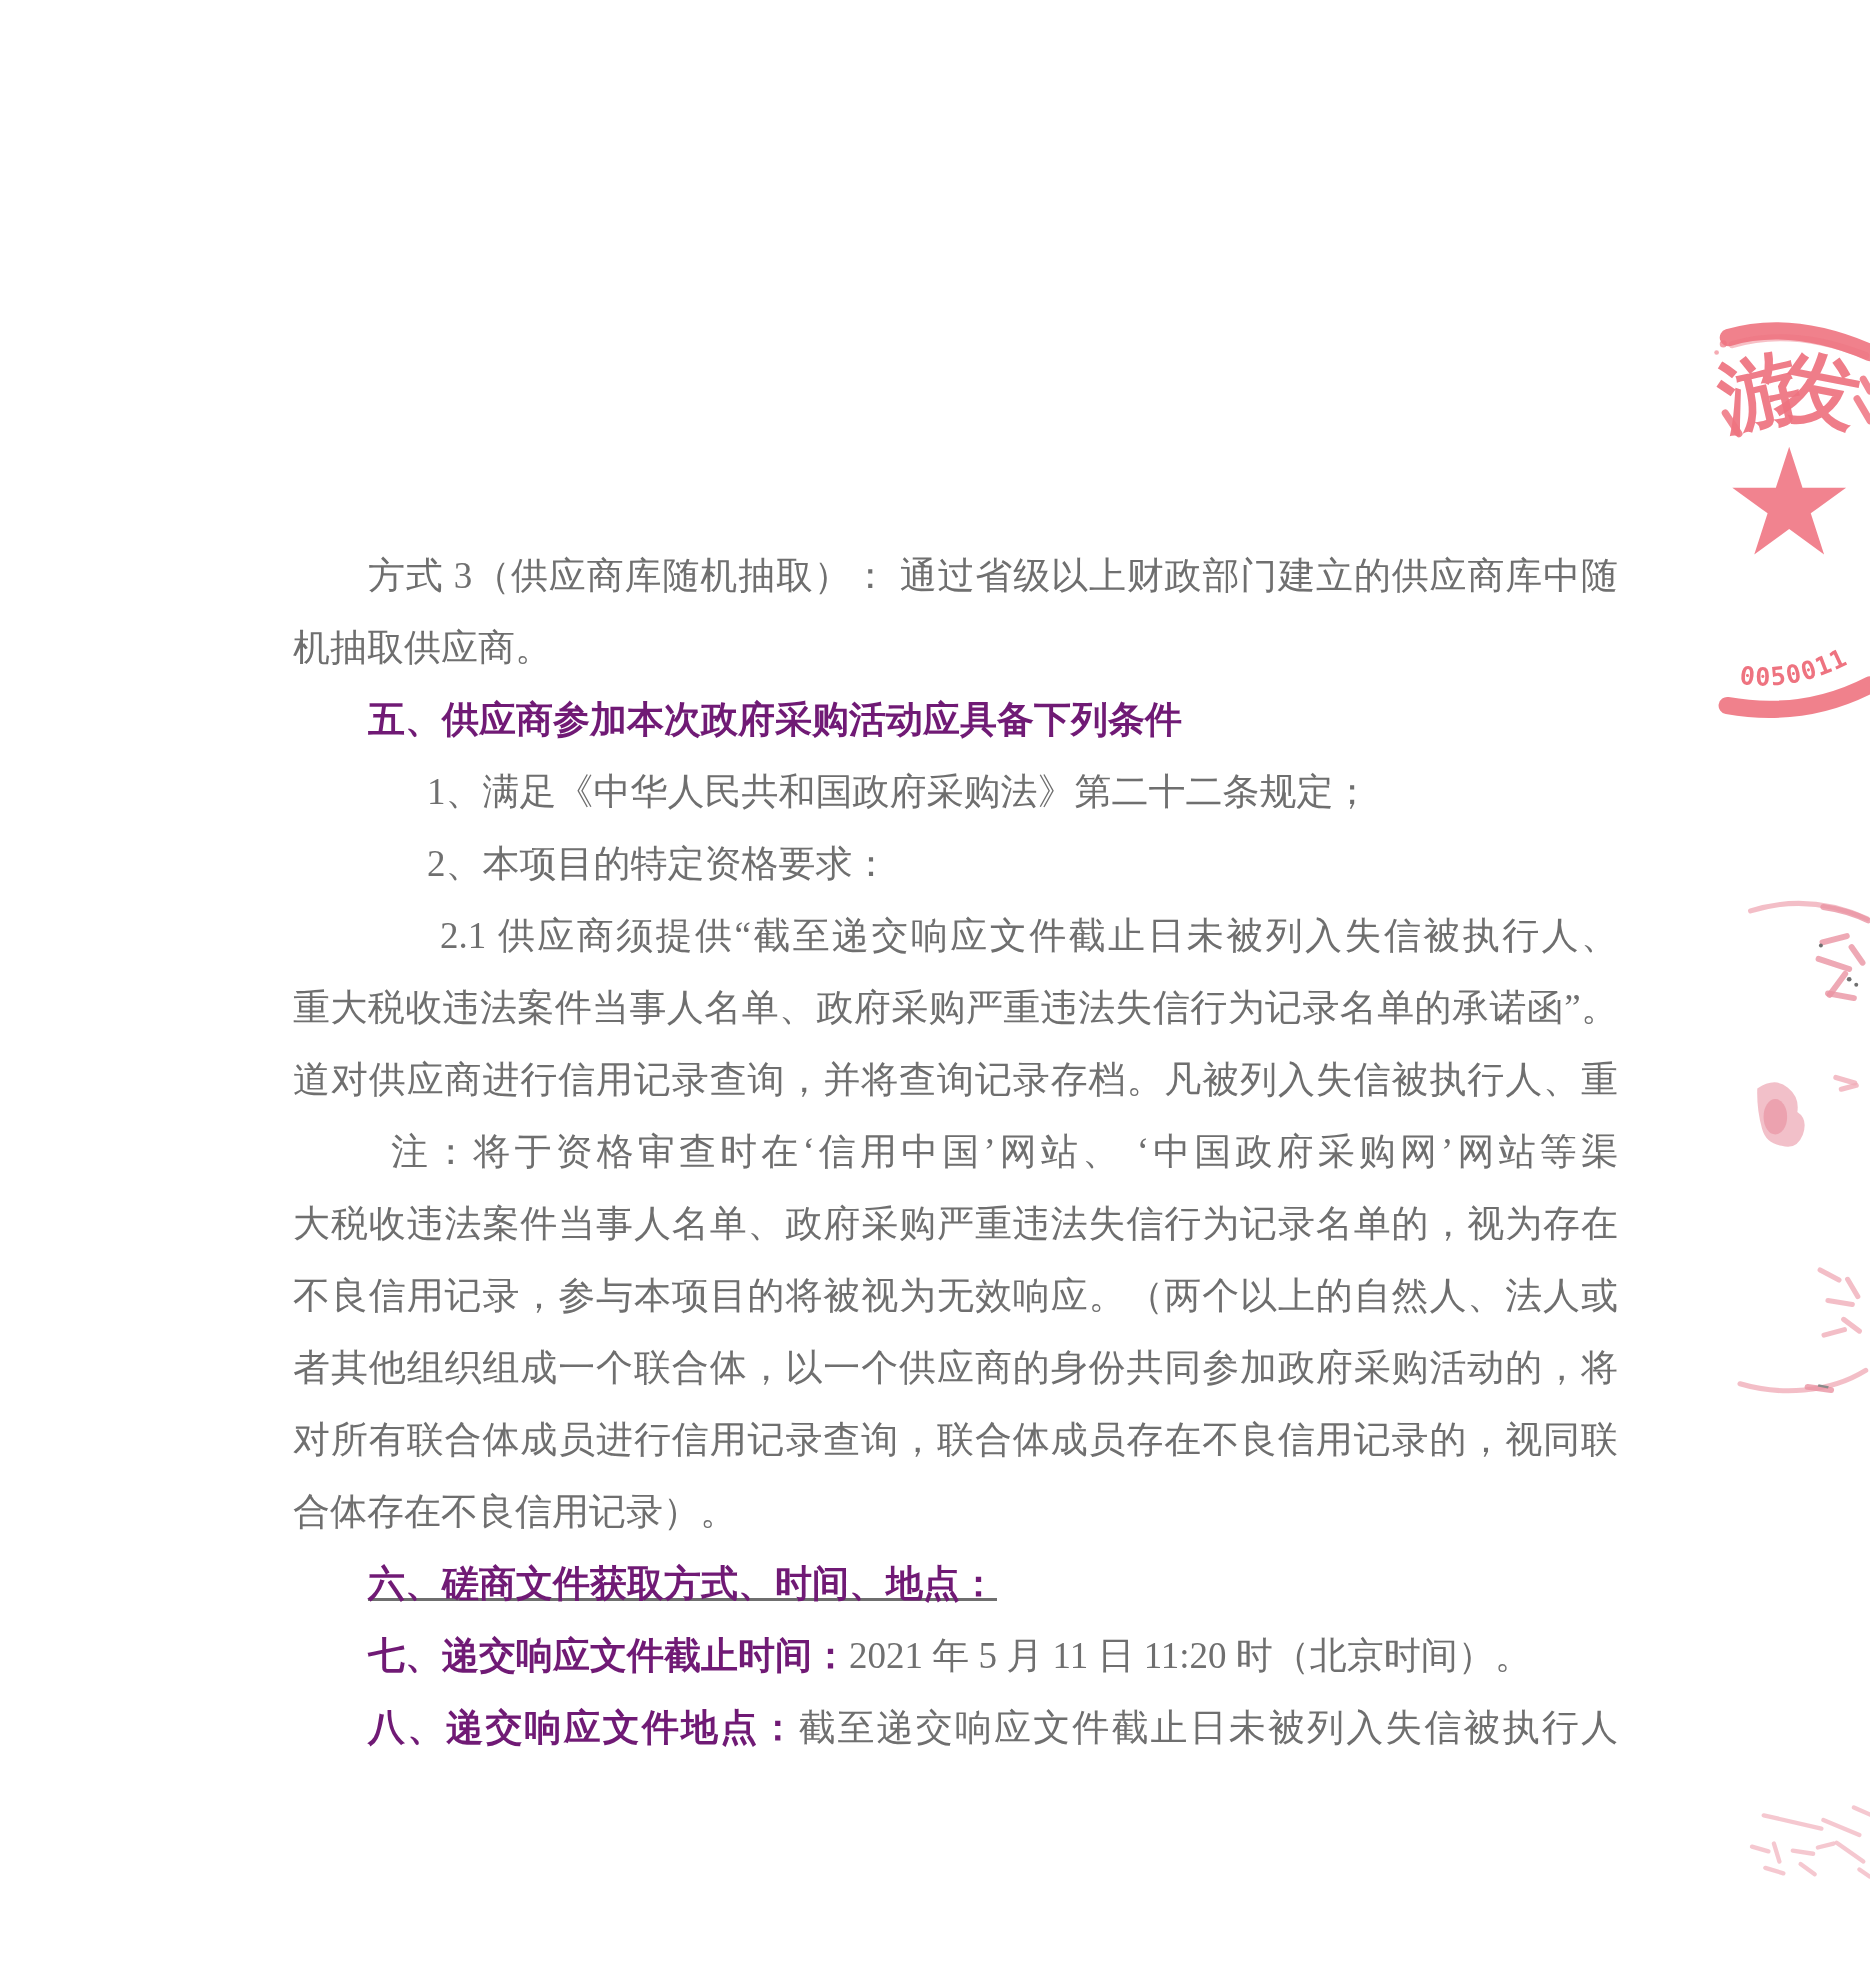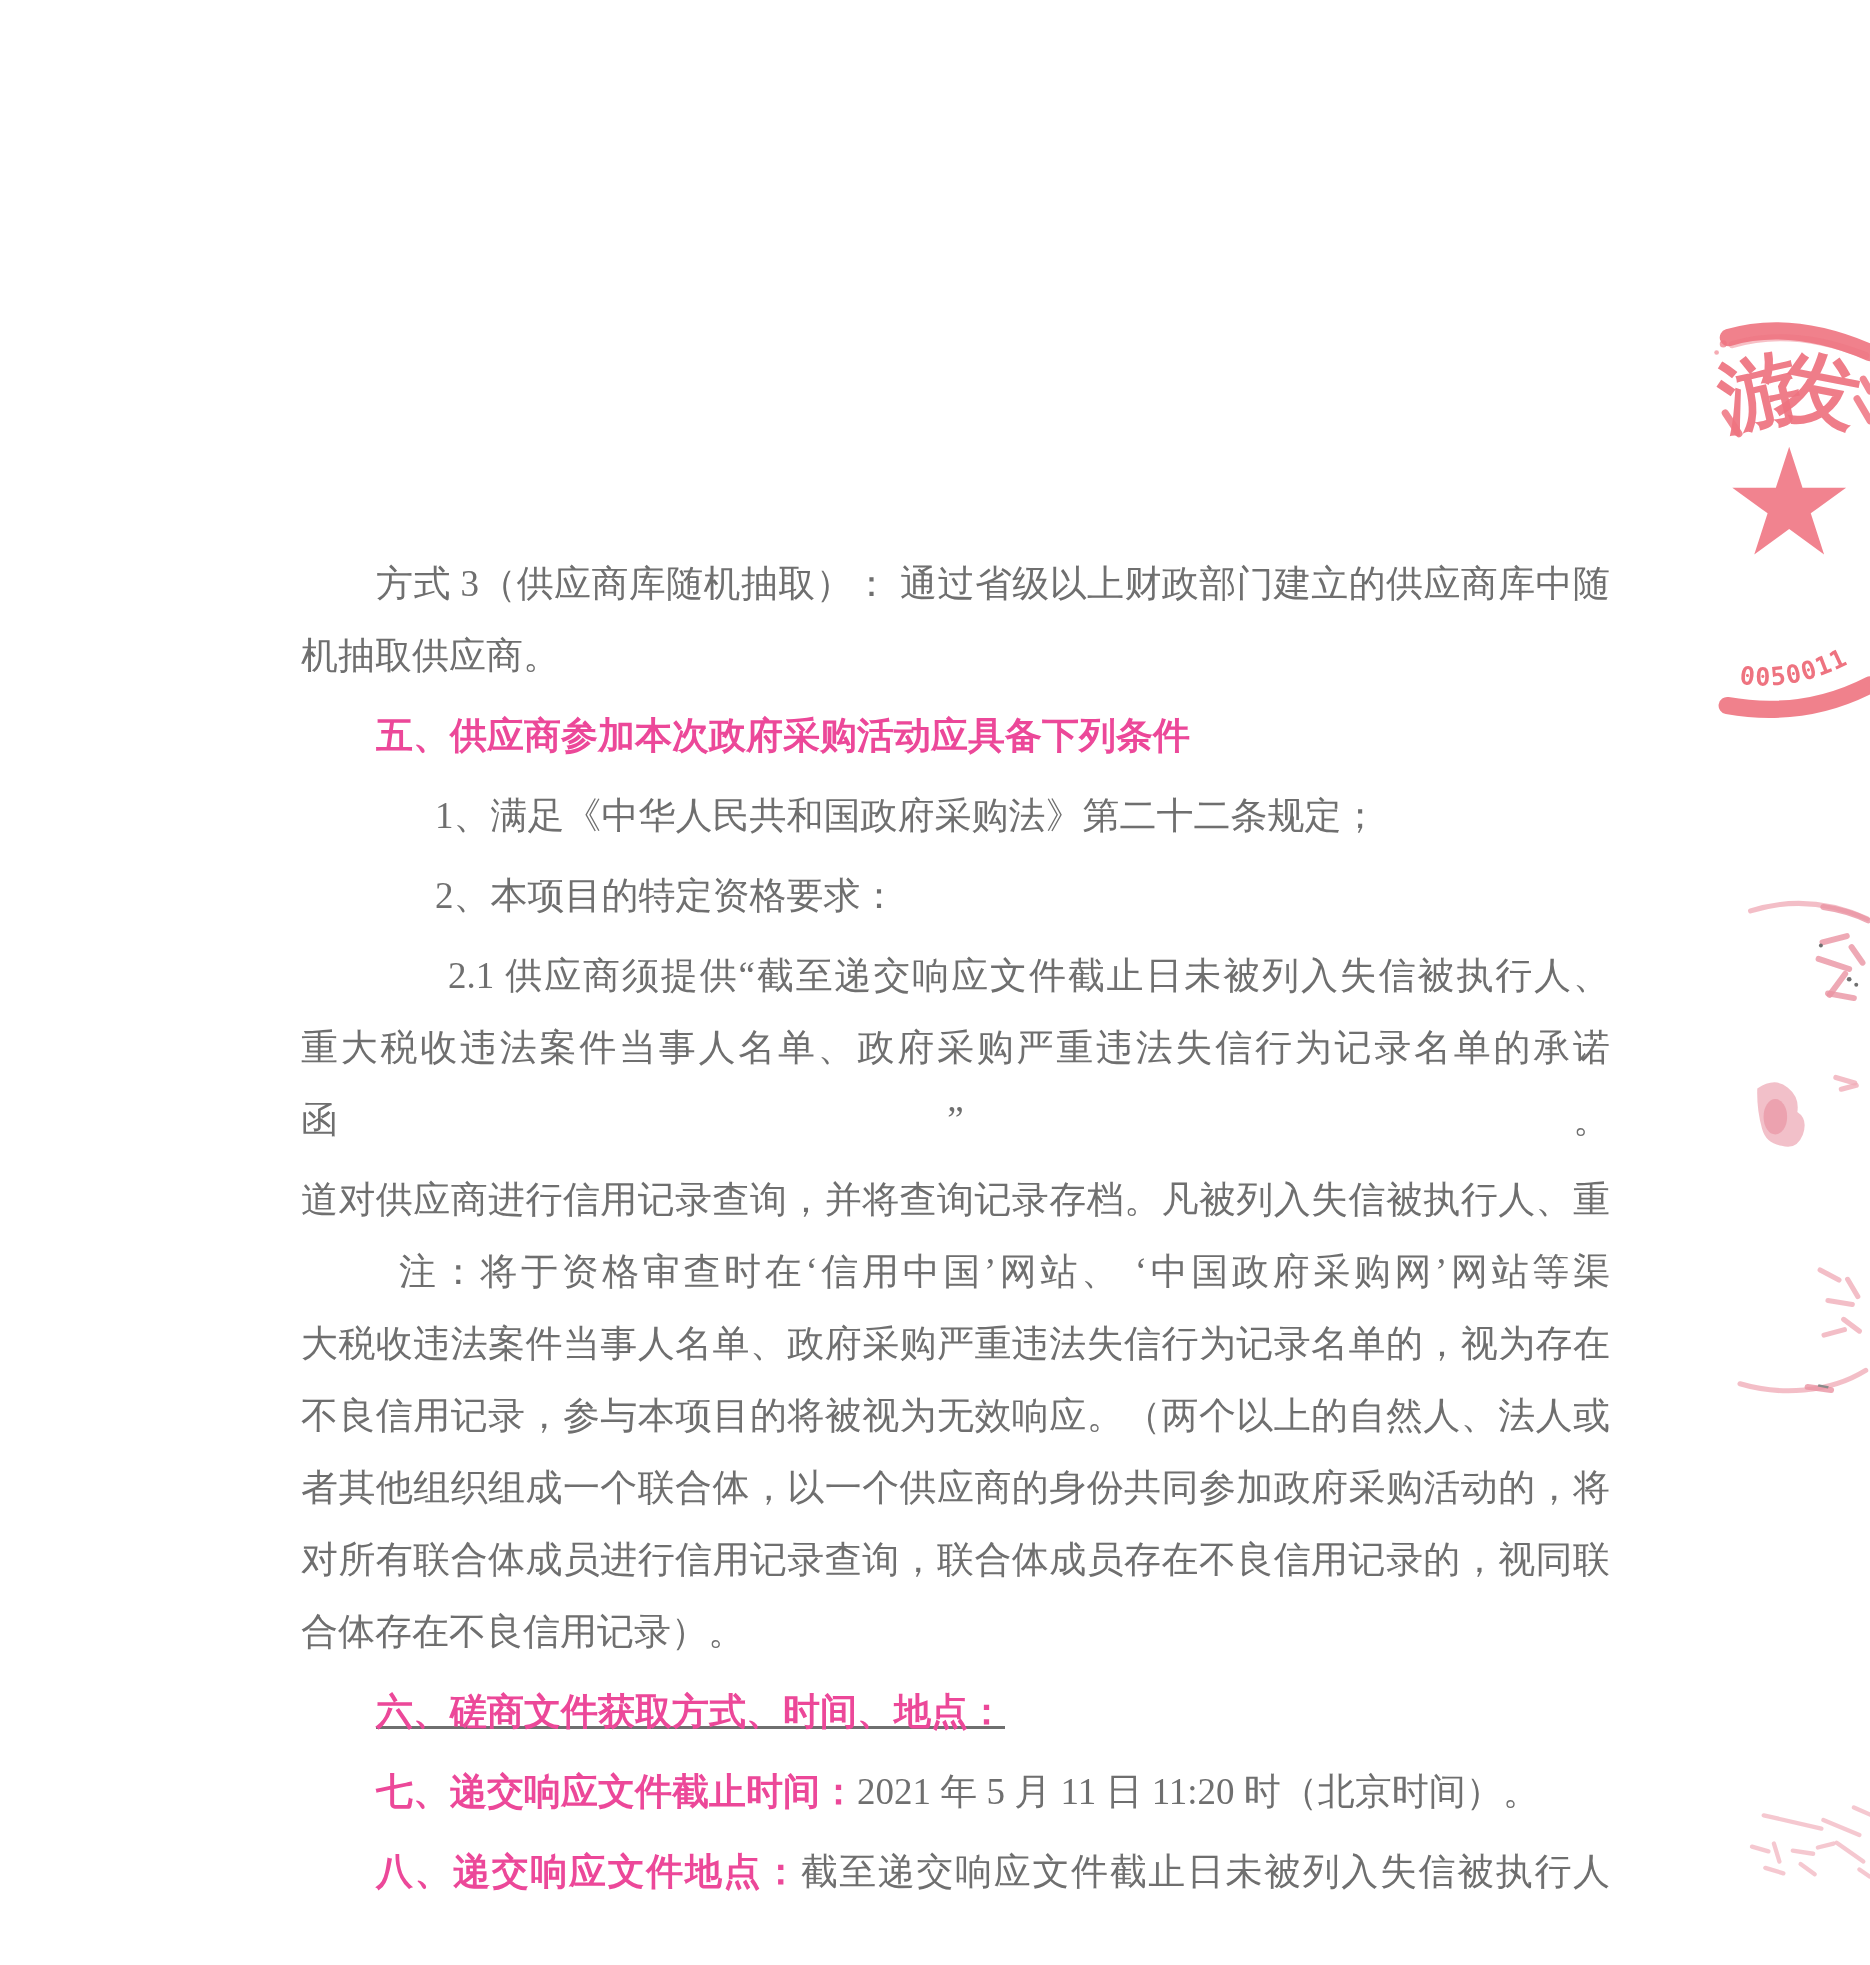"方式 3（供应商库随机抽取）： 通过省级以上财政部门建立的供应商库中随" .content p { margin: 8px -> 0 }
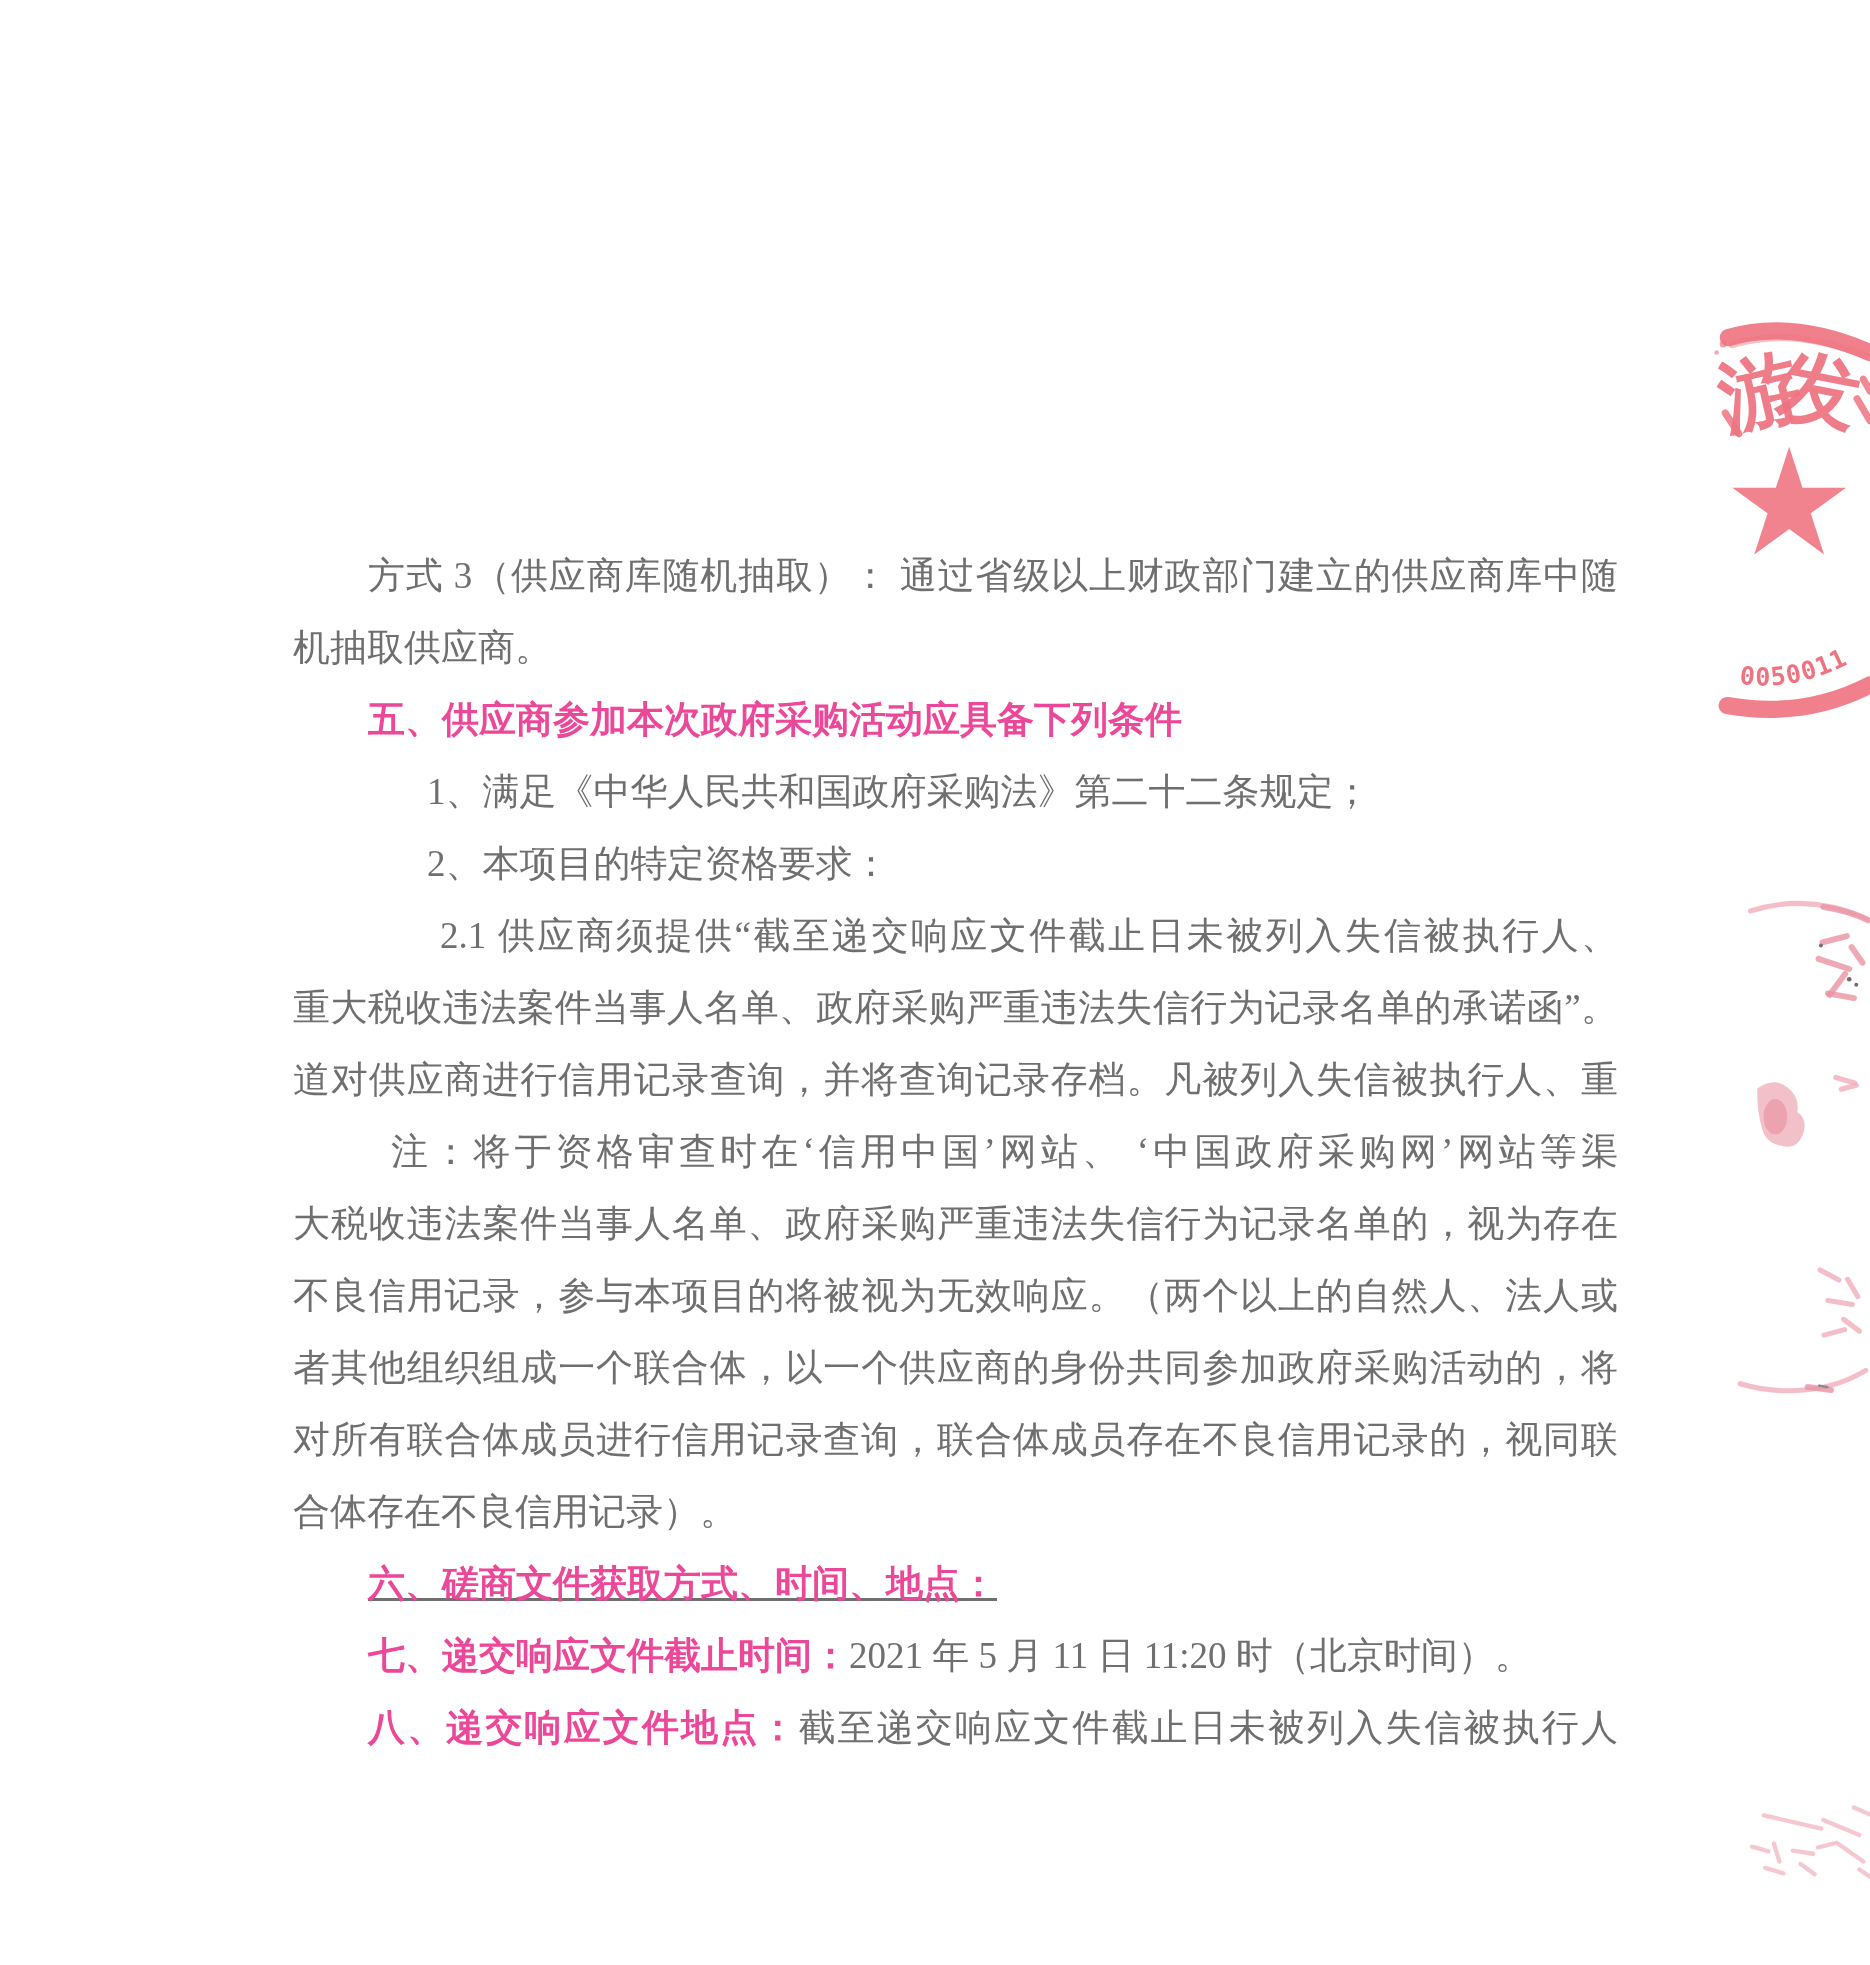"五、供应商参加本次政府采购活动应具备下列条件" .bold { color: #ec4899 -> #701a75 }
